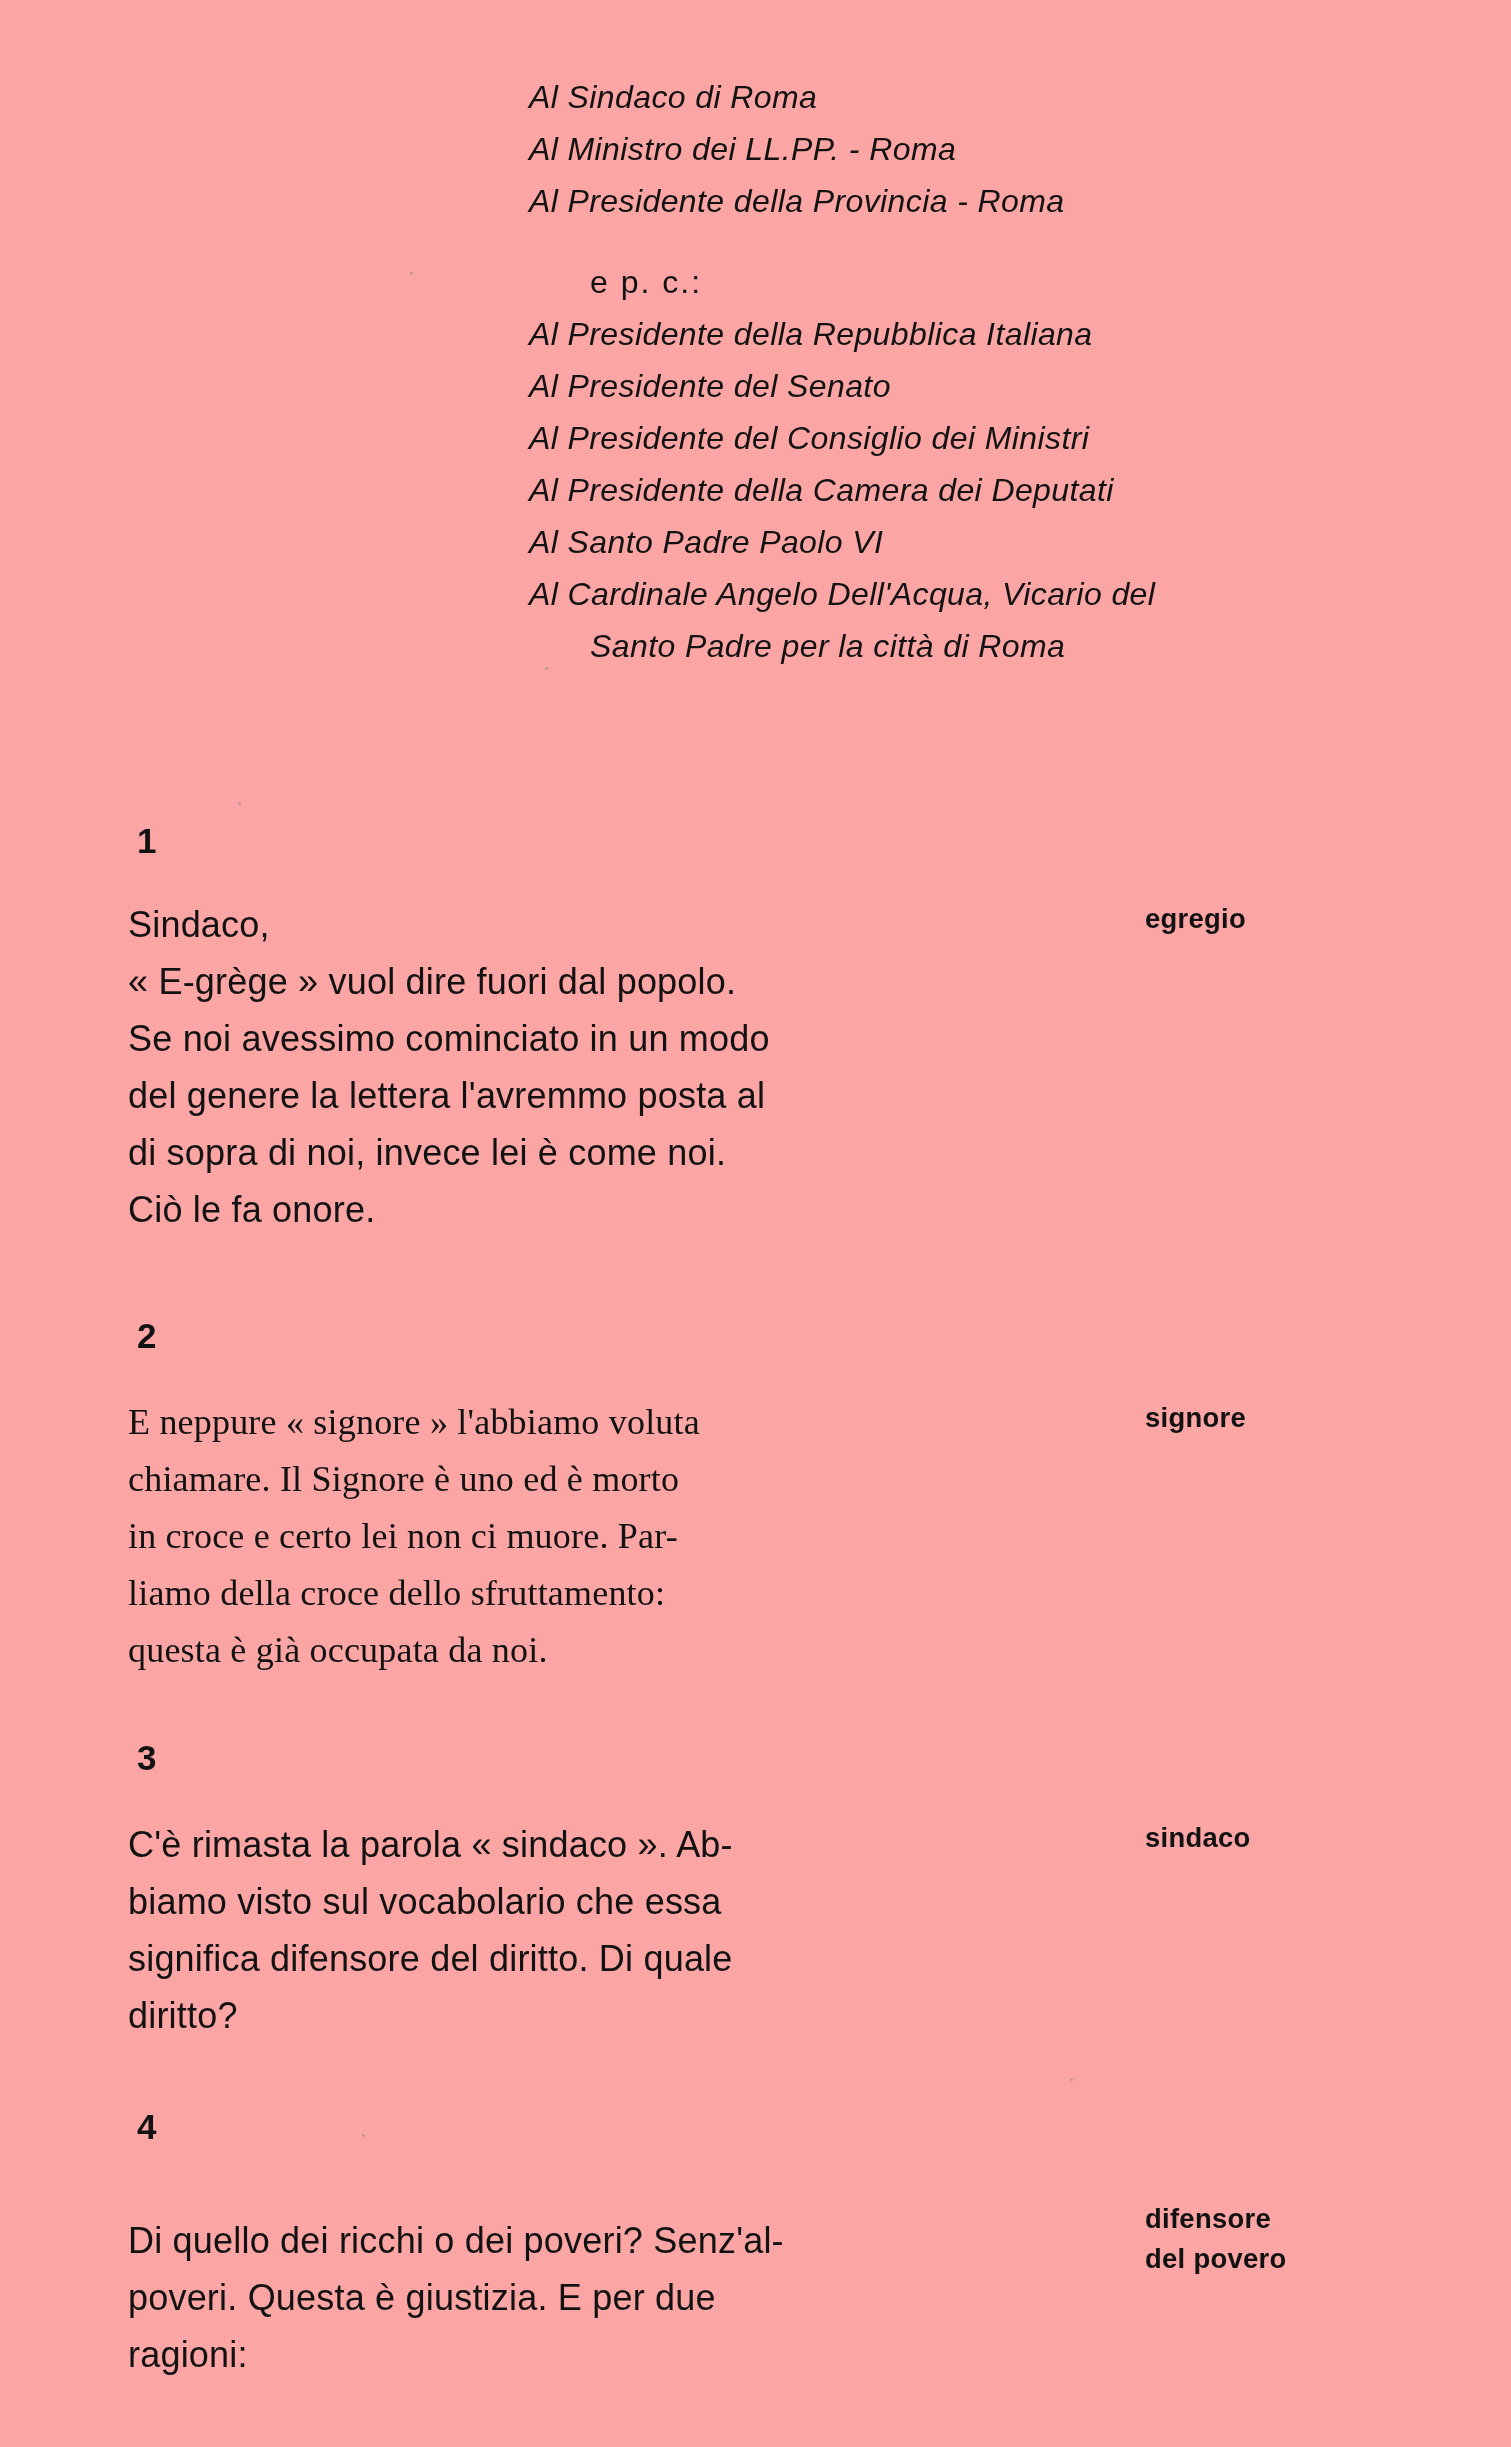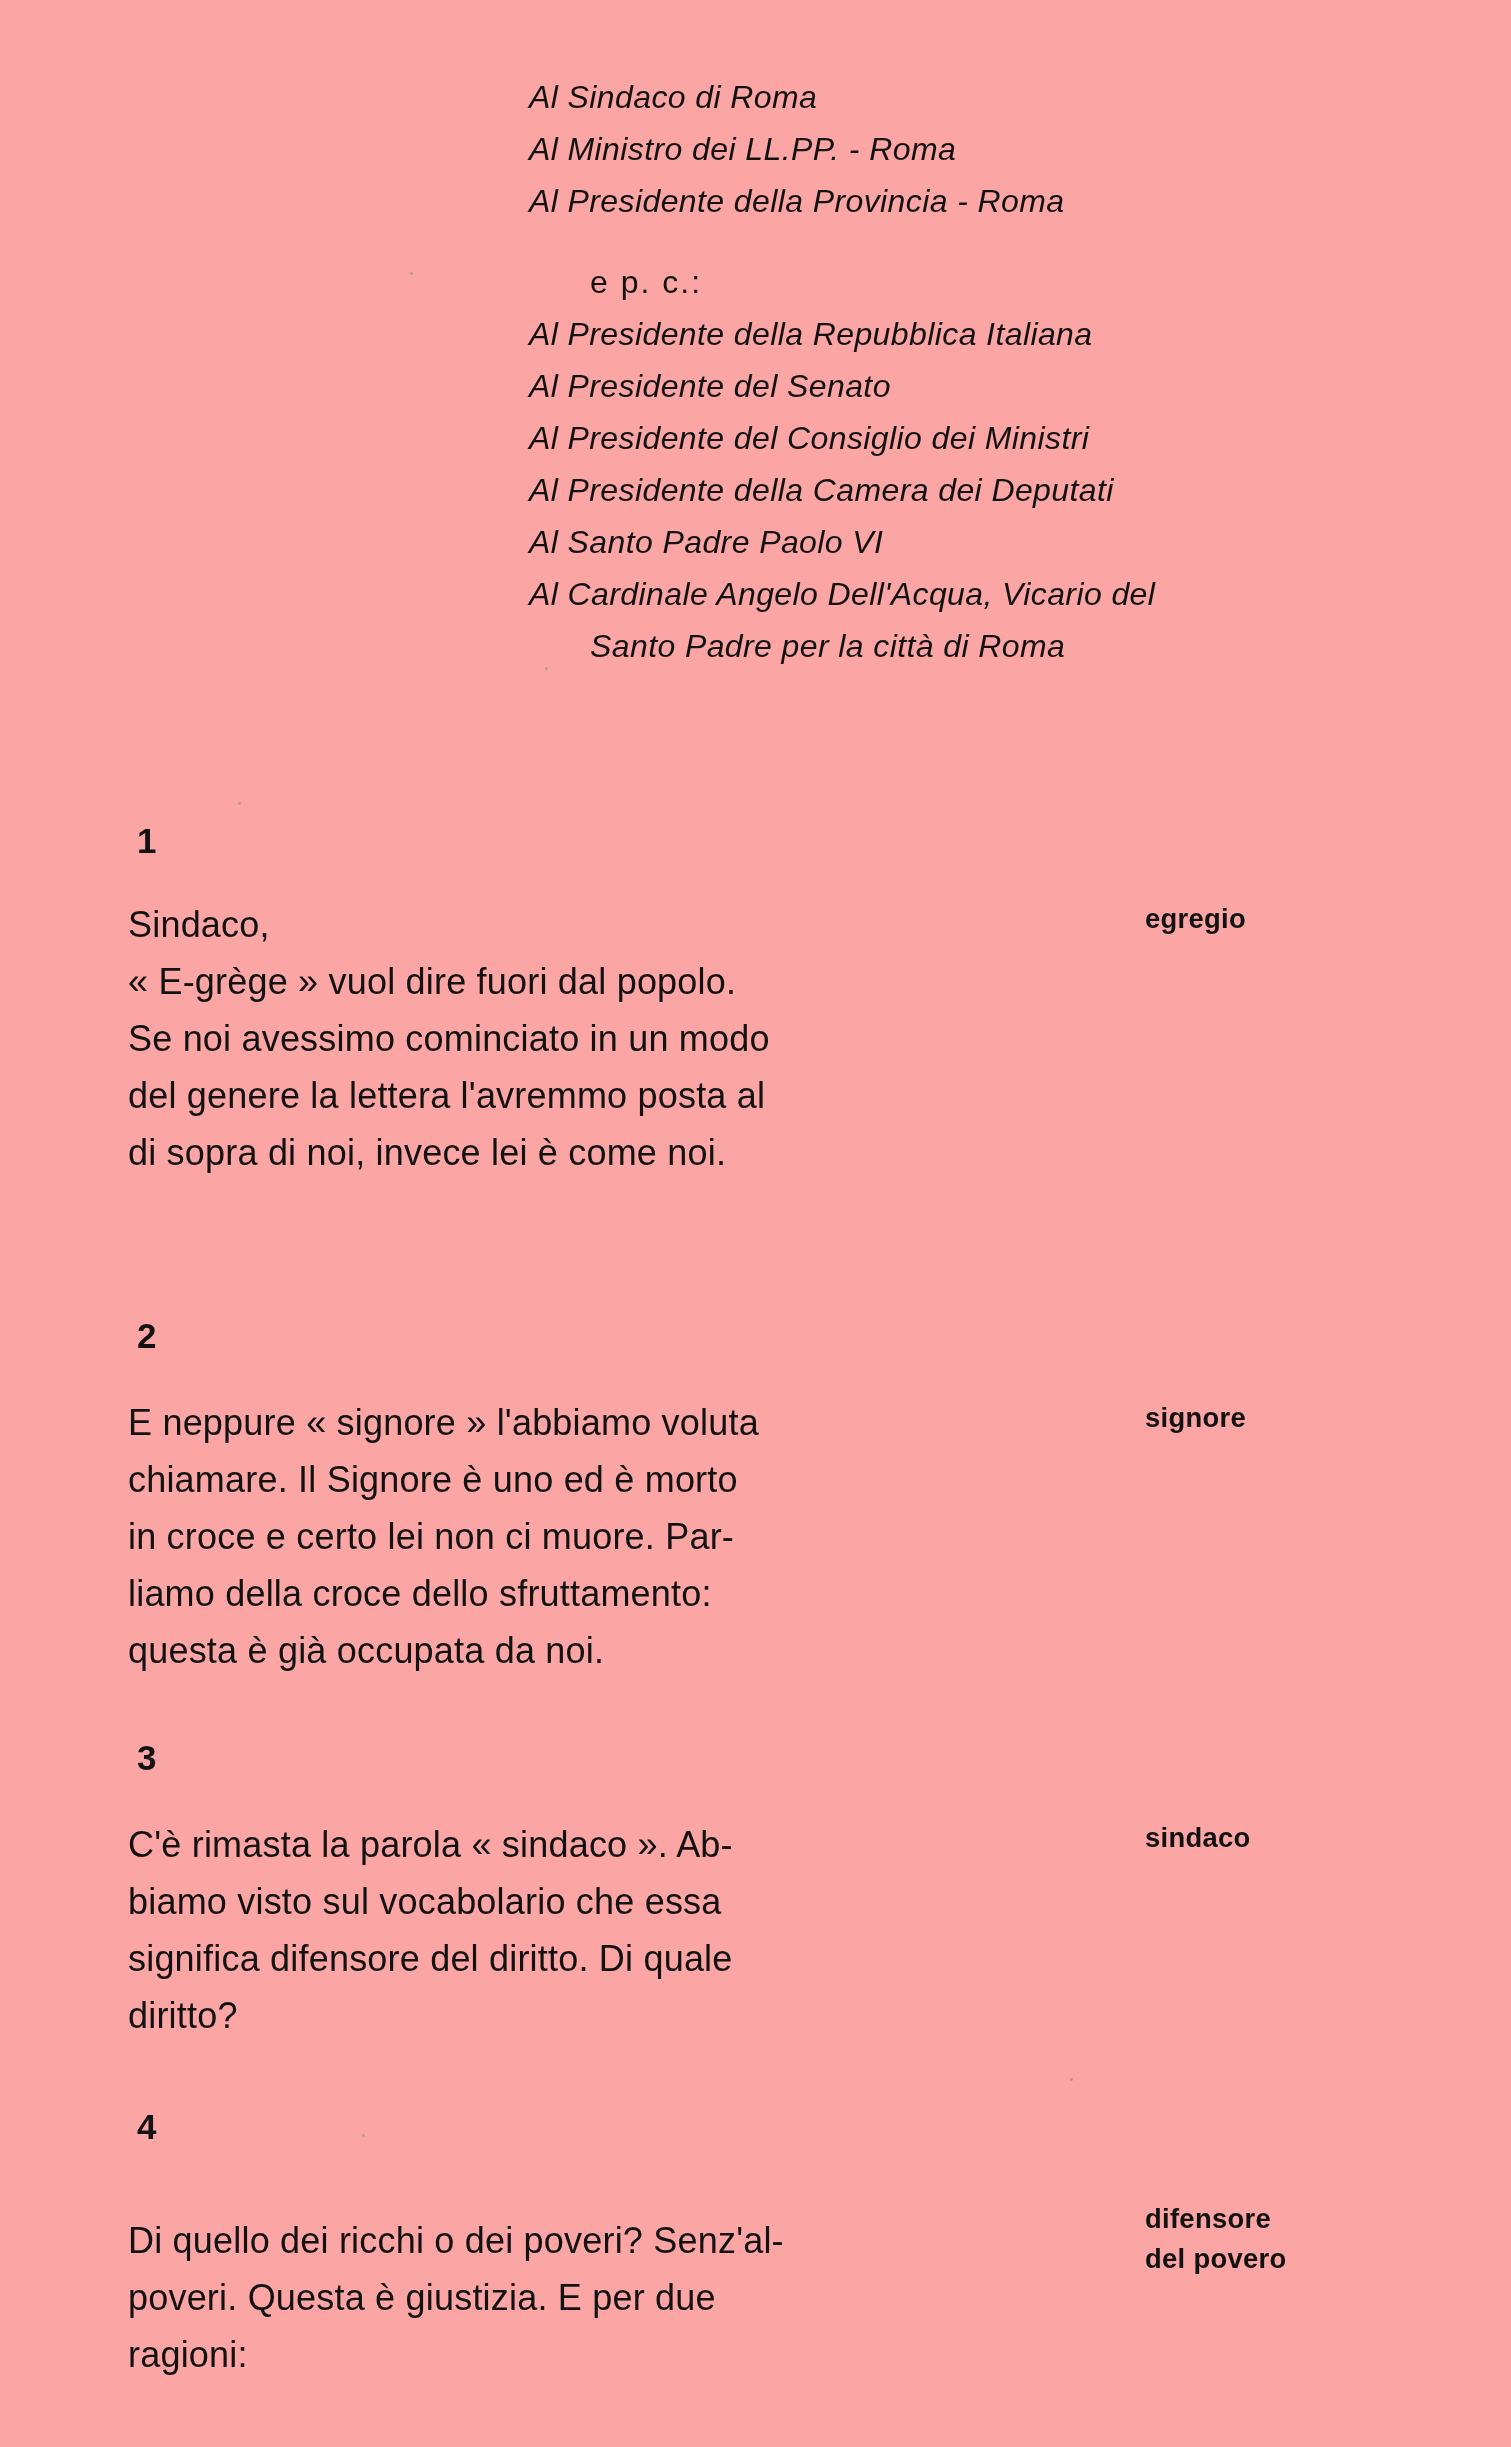"Ciò le fa onore." span.ln { html: none -> <span>Ciò le fa onore.</span> }
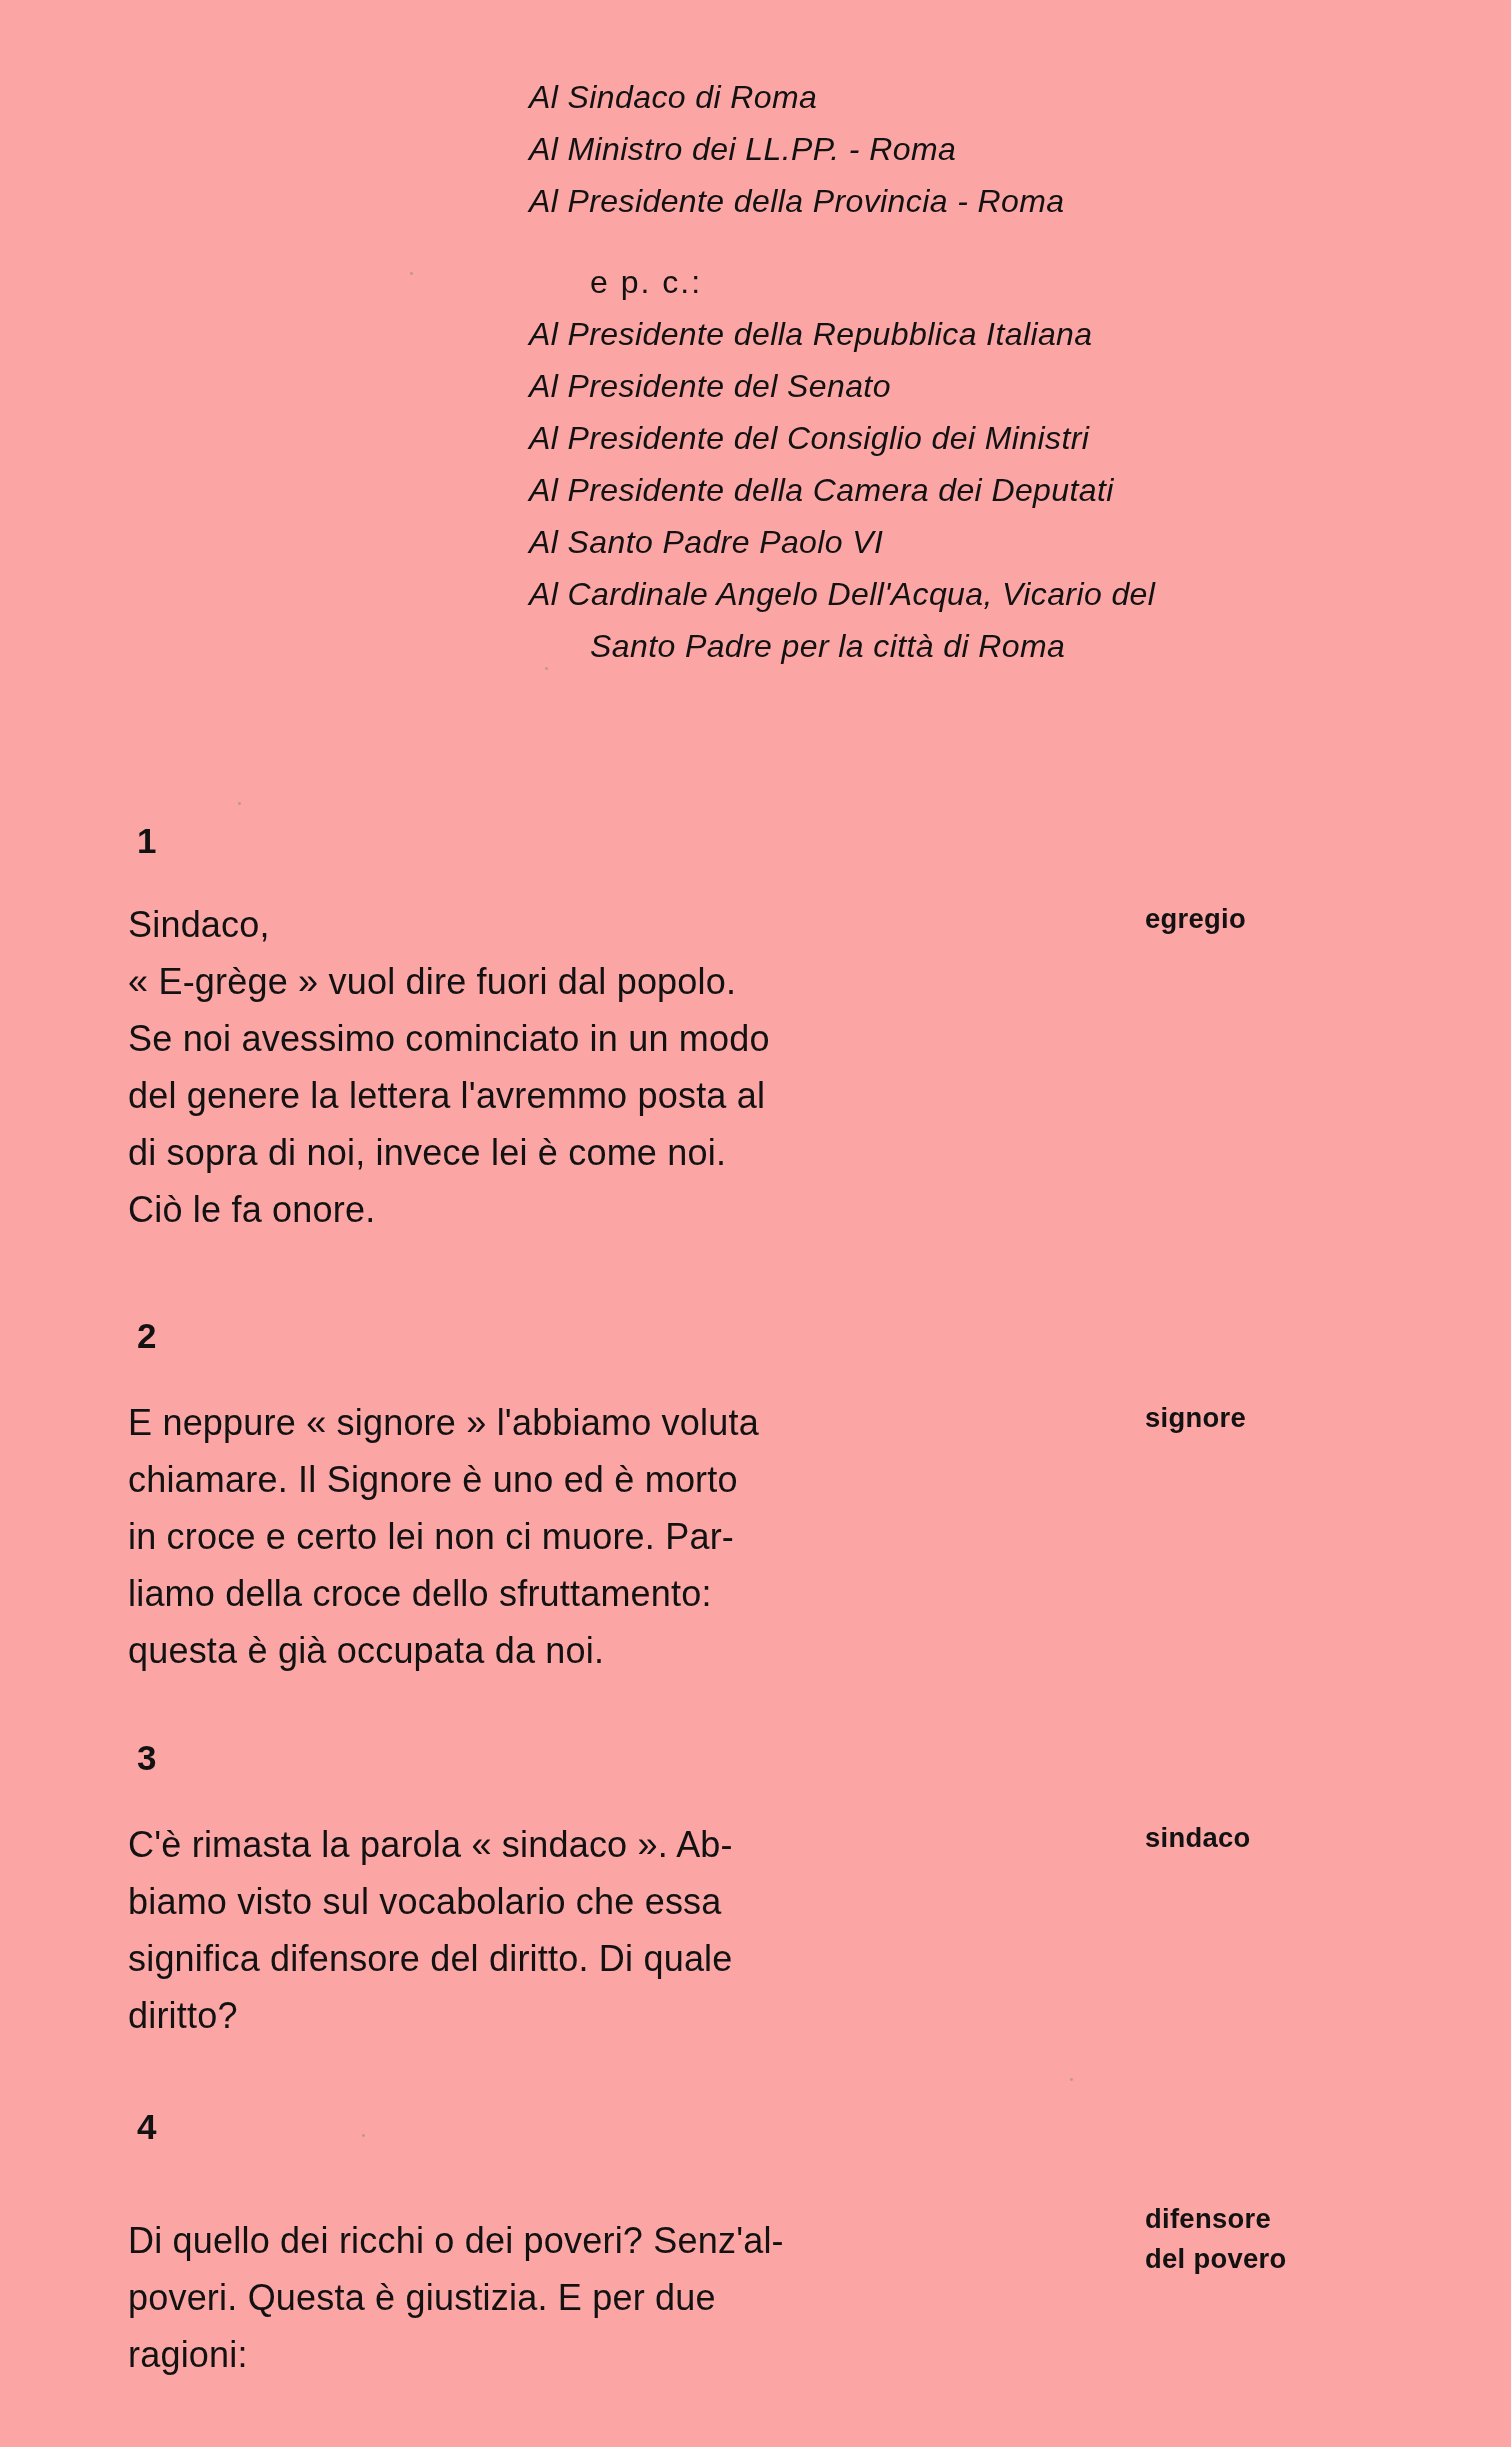"E neppure « signore »" div.sec-body { font-family: none -> Liberation Serif, serif }
